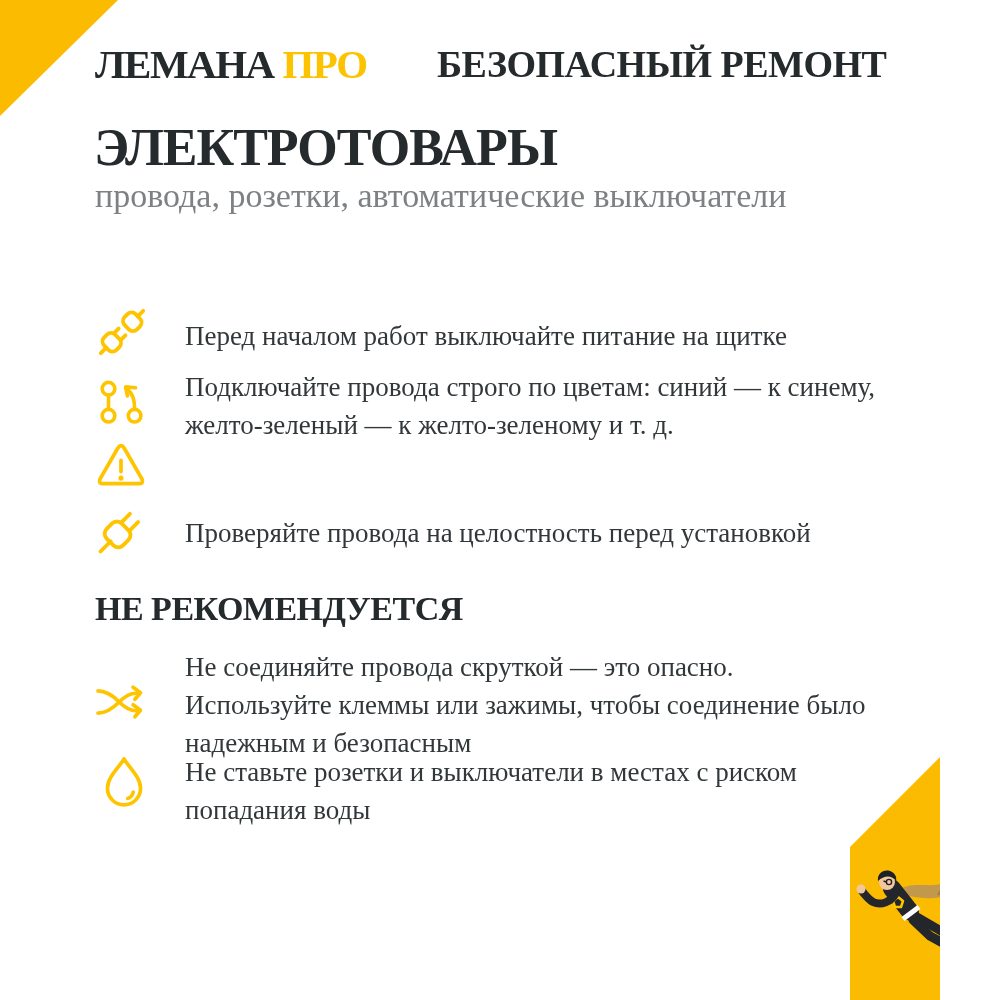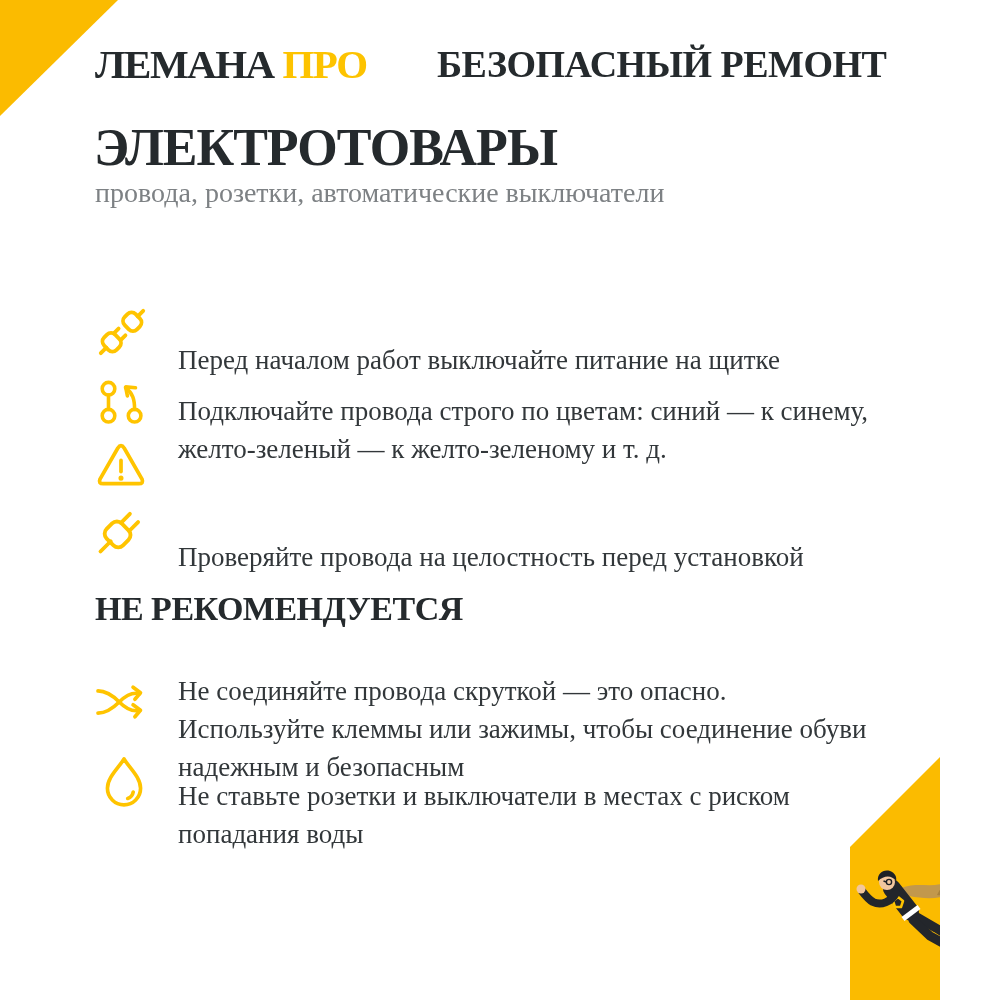"провода, розетки, автоматические" .page-subtitle { font-size: 28px -> 34px }
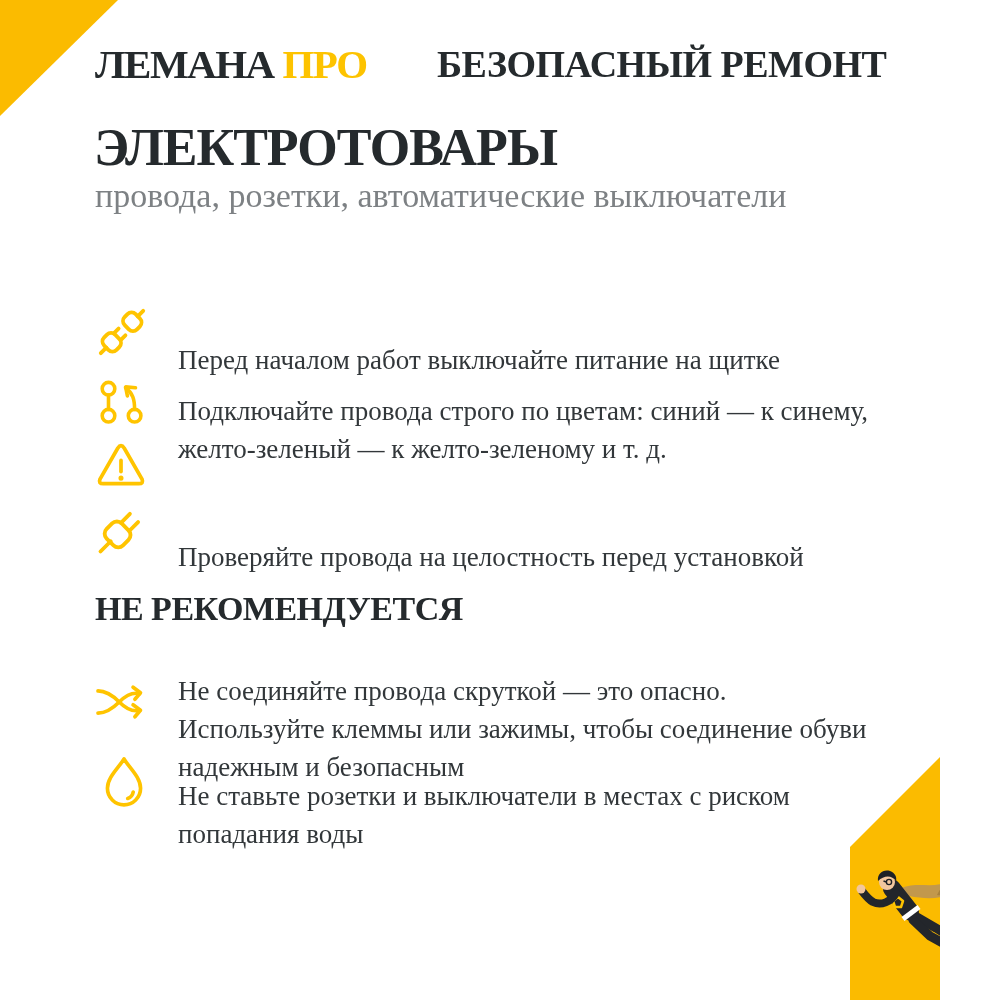"Перед началом работ выключайте питание" .item-text { left: 178px -> 185px; margin-top: 24px -> none }
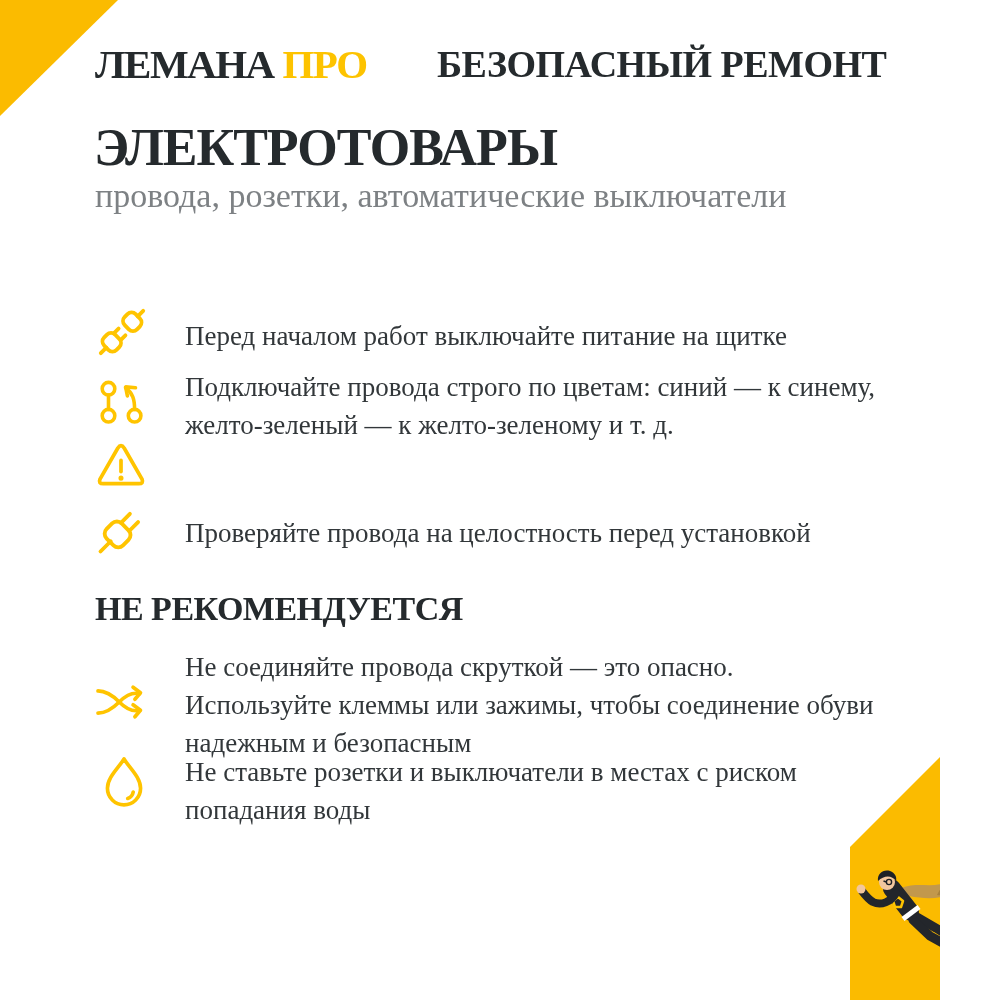"Не соединяйте провода скруткой —" div.item-text { text: обуви -> было }
